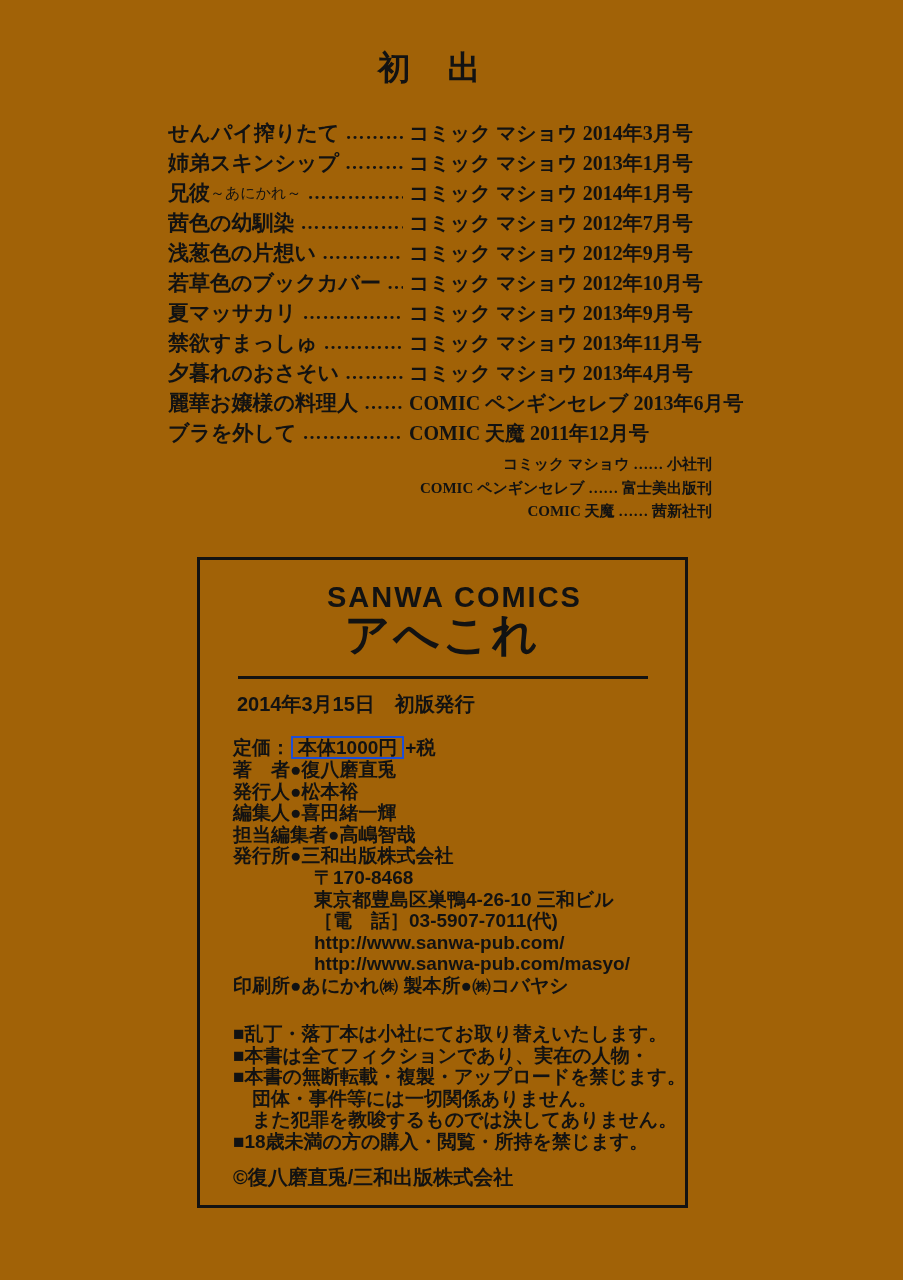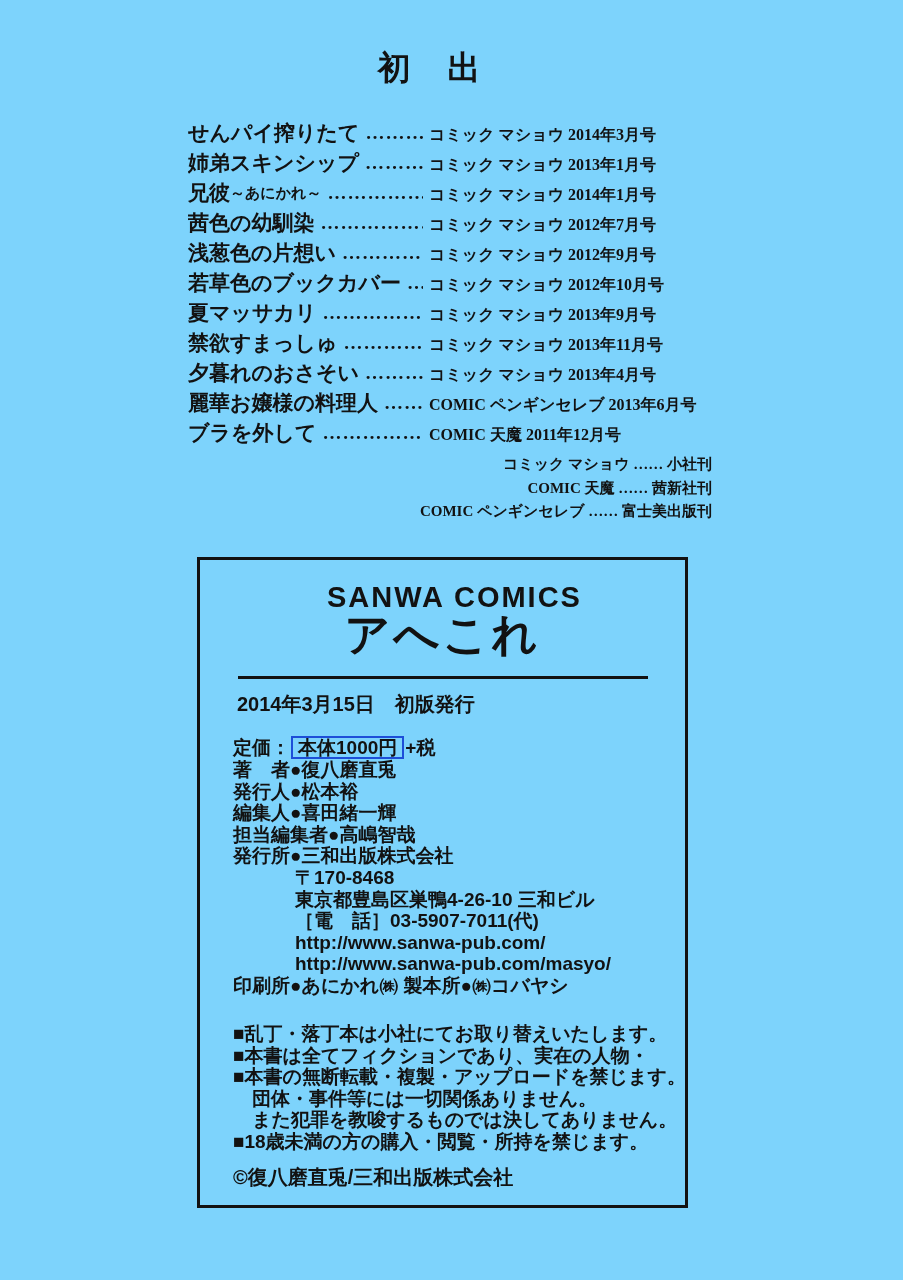"初 出" .page { background: #7dd3fc -> #a16207 }
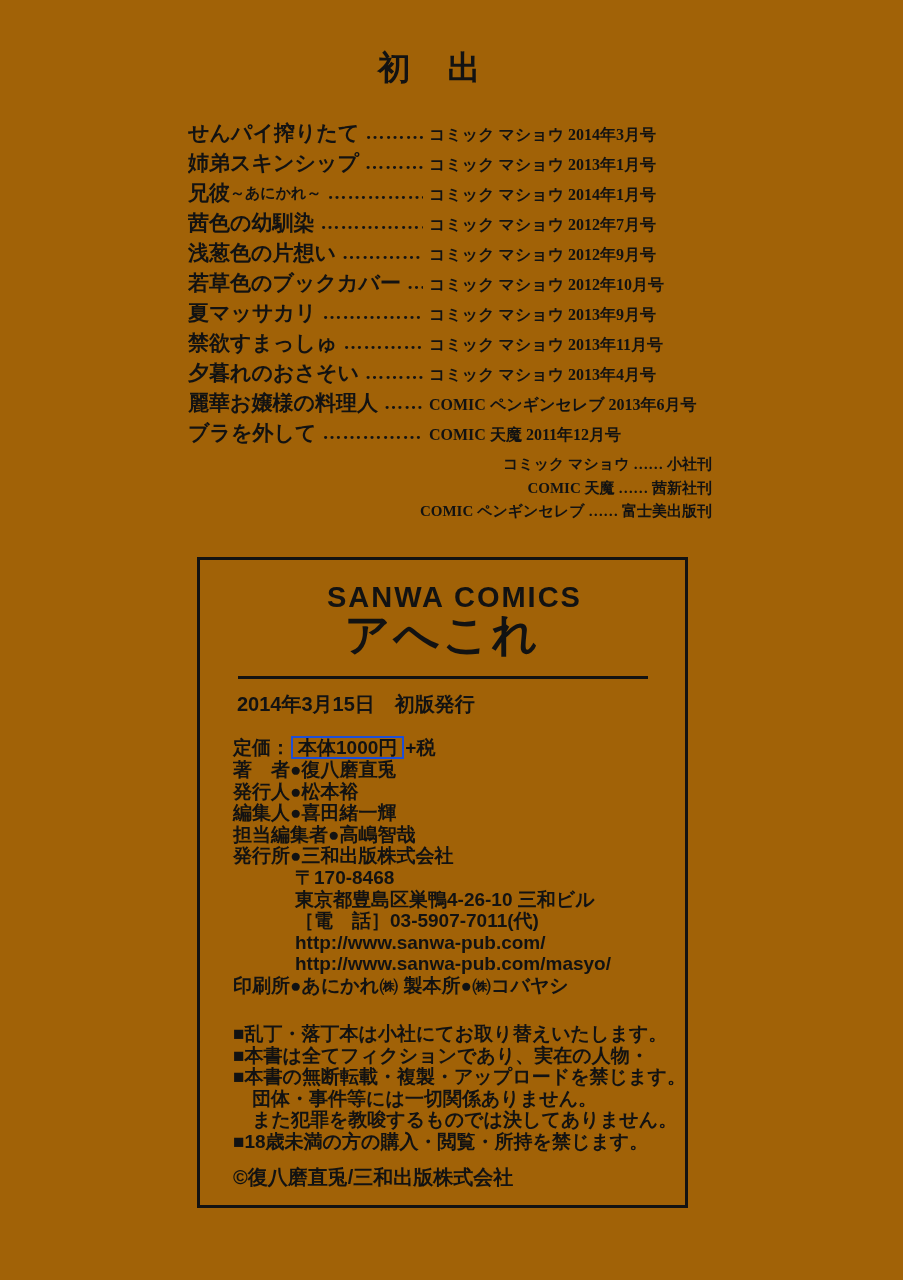"せんパイ搾りたて" .pub-left { margin-left: 20px -> none }
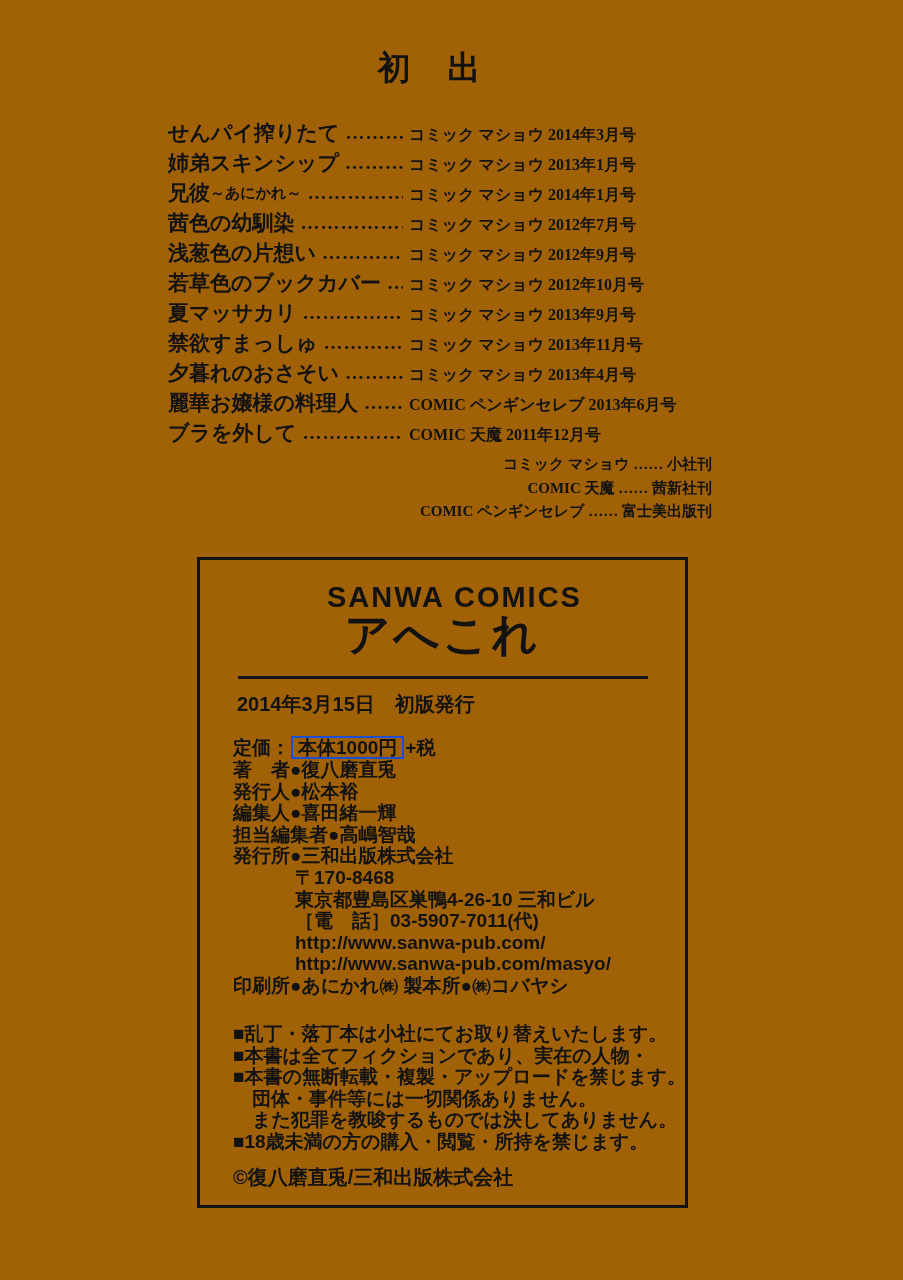"コミック マショウ 2014年3月号" .magazine { font-size: 16px -> 20px }
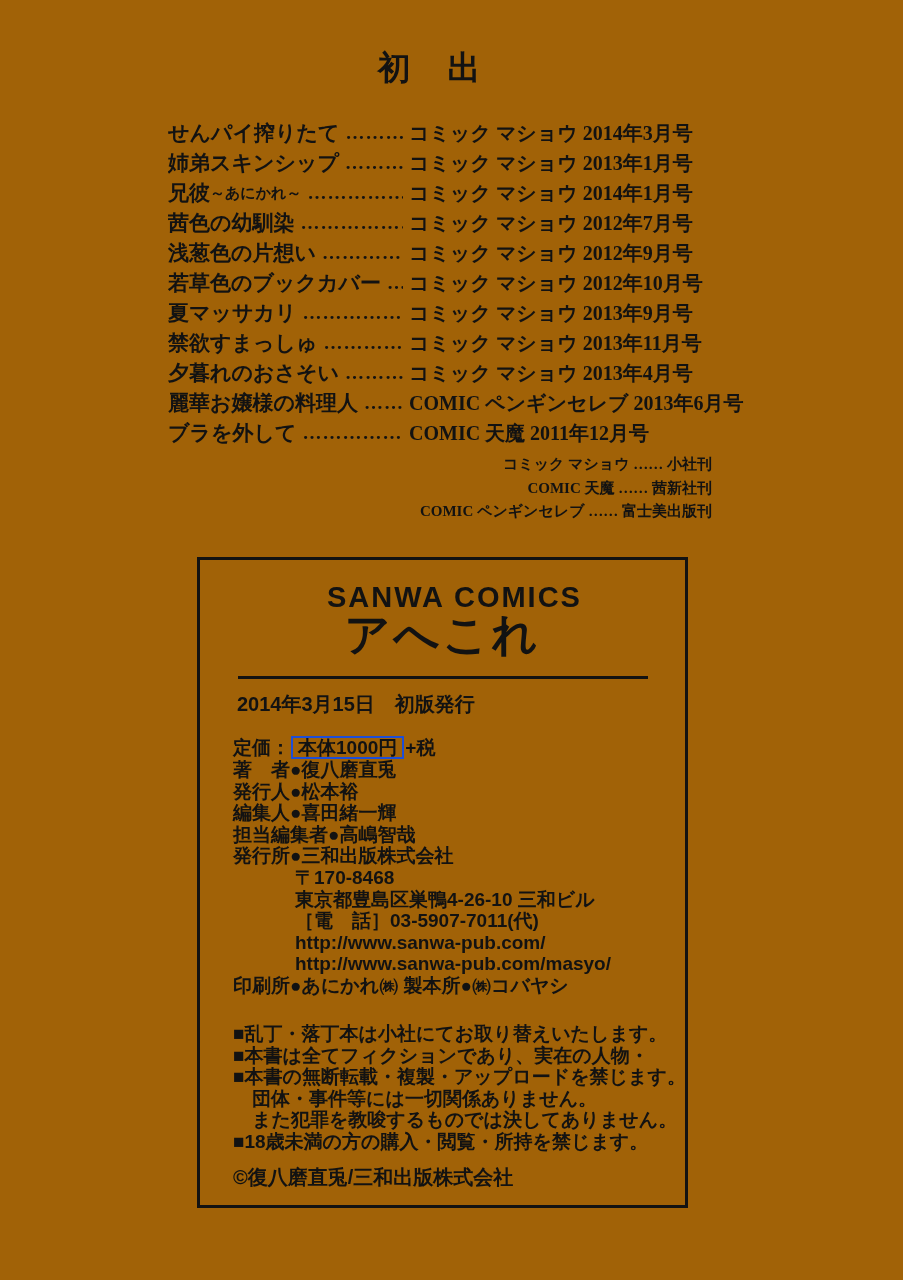"～あにかれ～" .work-sub { font-weight: bold -> normal }
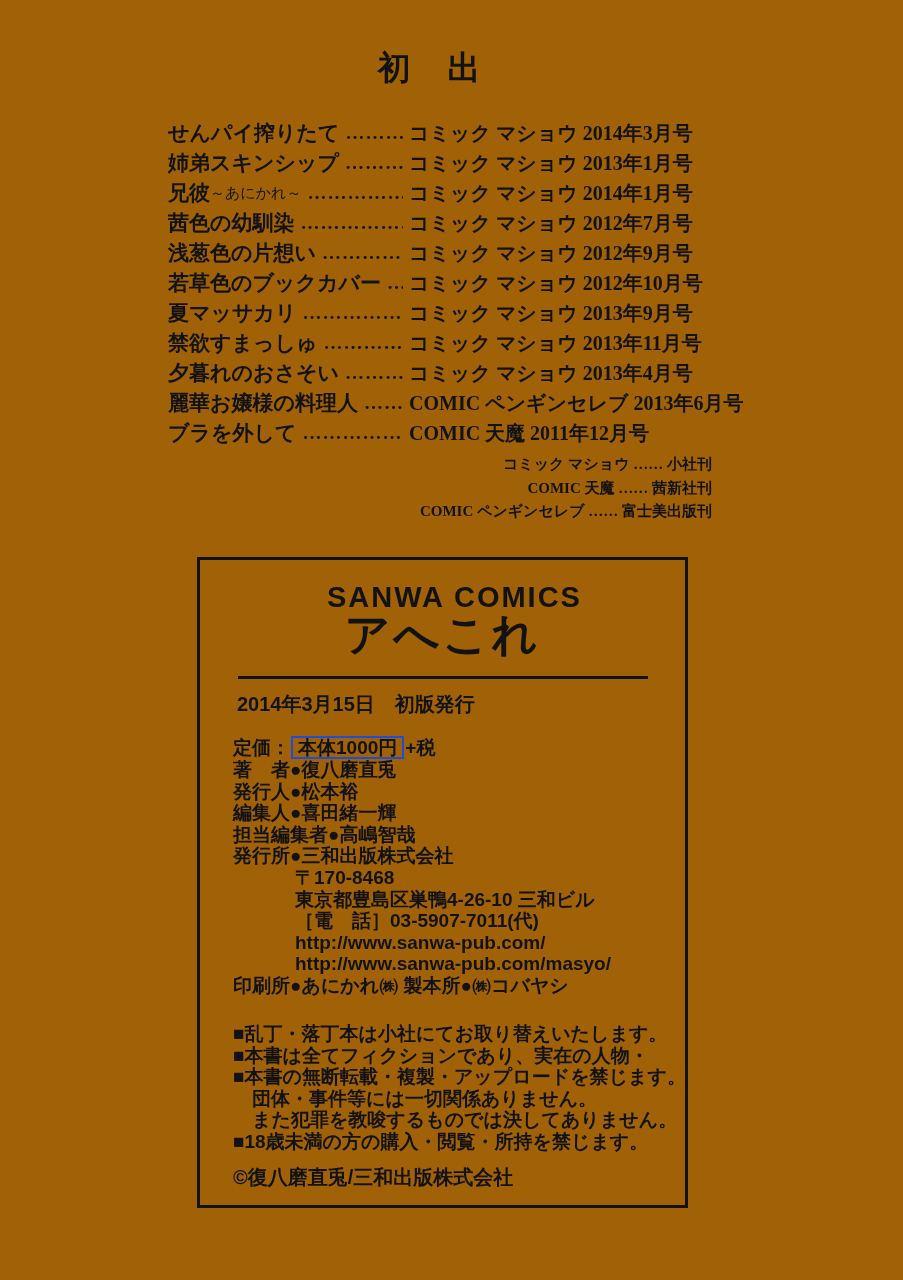"COMIC 天魔 …… 茜新社刊" div.source-line { order: before "COMIC ペンギンセレブ …… 富士美出版刊" -> after "COMIC ペンギンセレブ …… 富士美出版刊" }
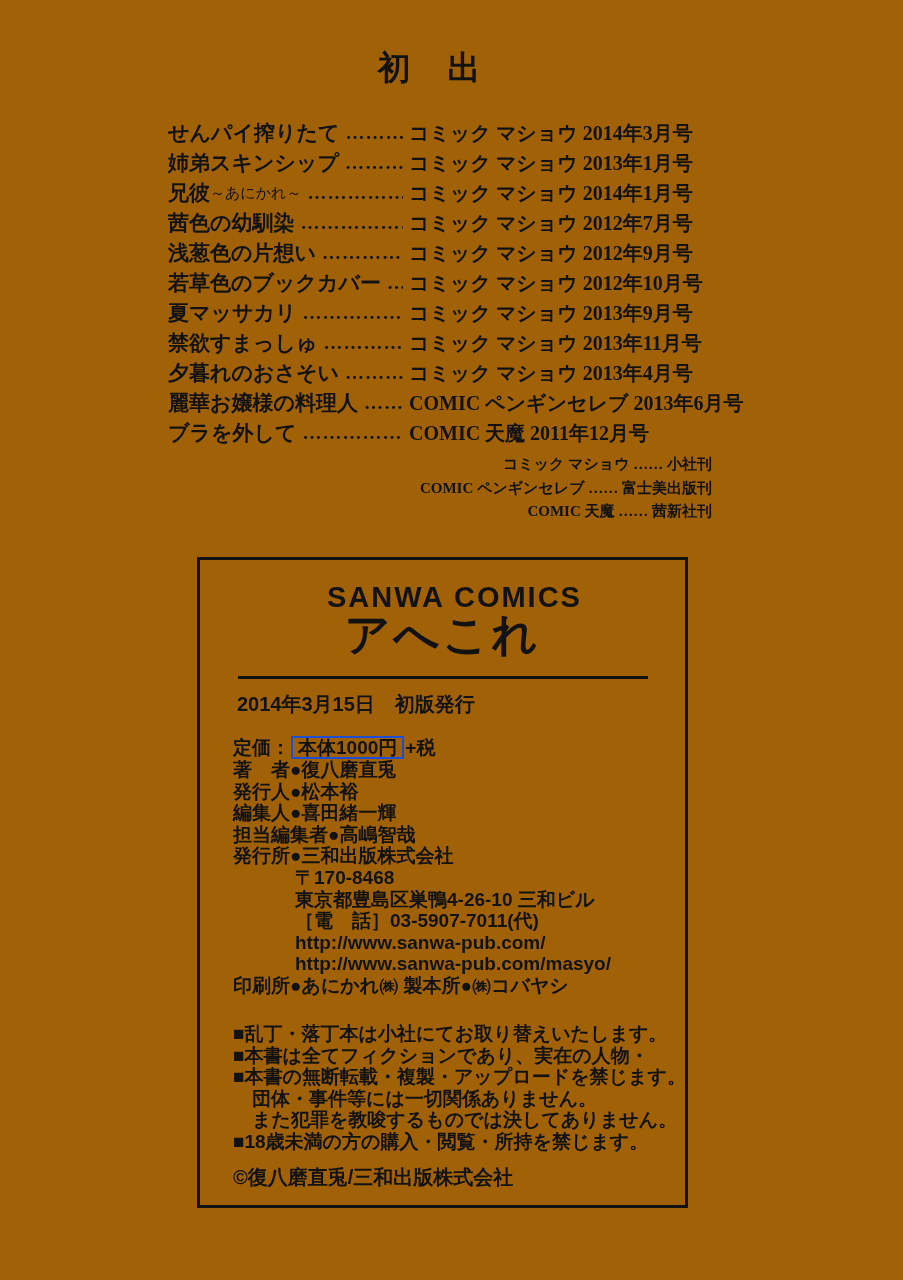"〒170-8468" .address-line { margin-left: 62px -> 81px }
